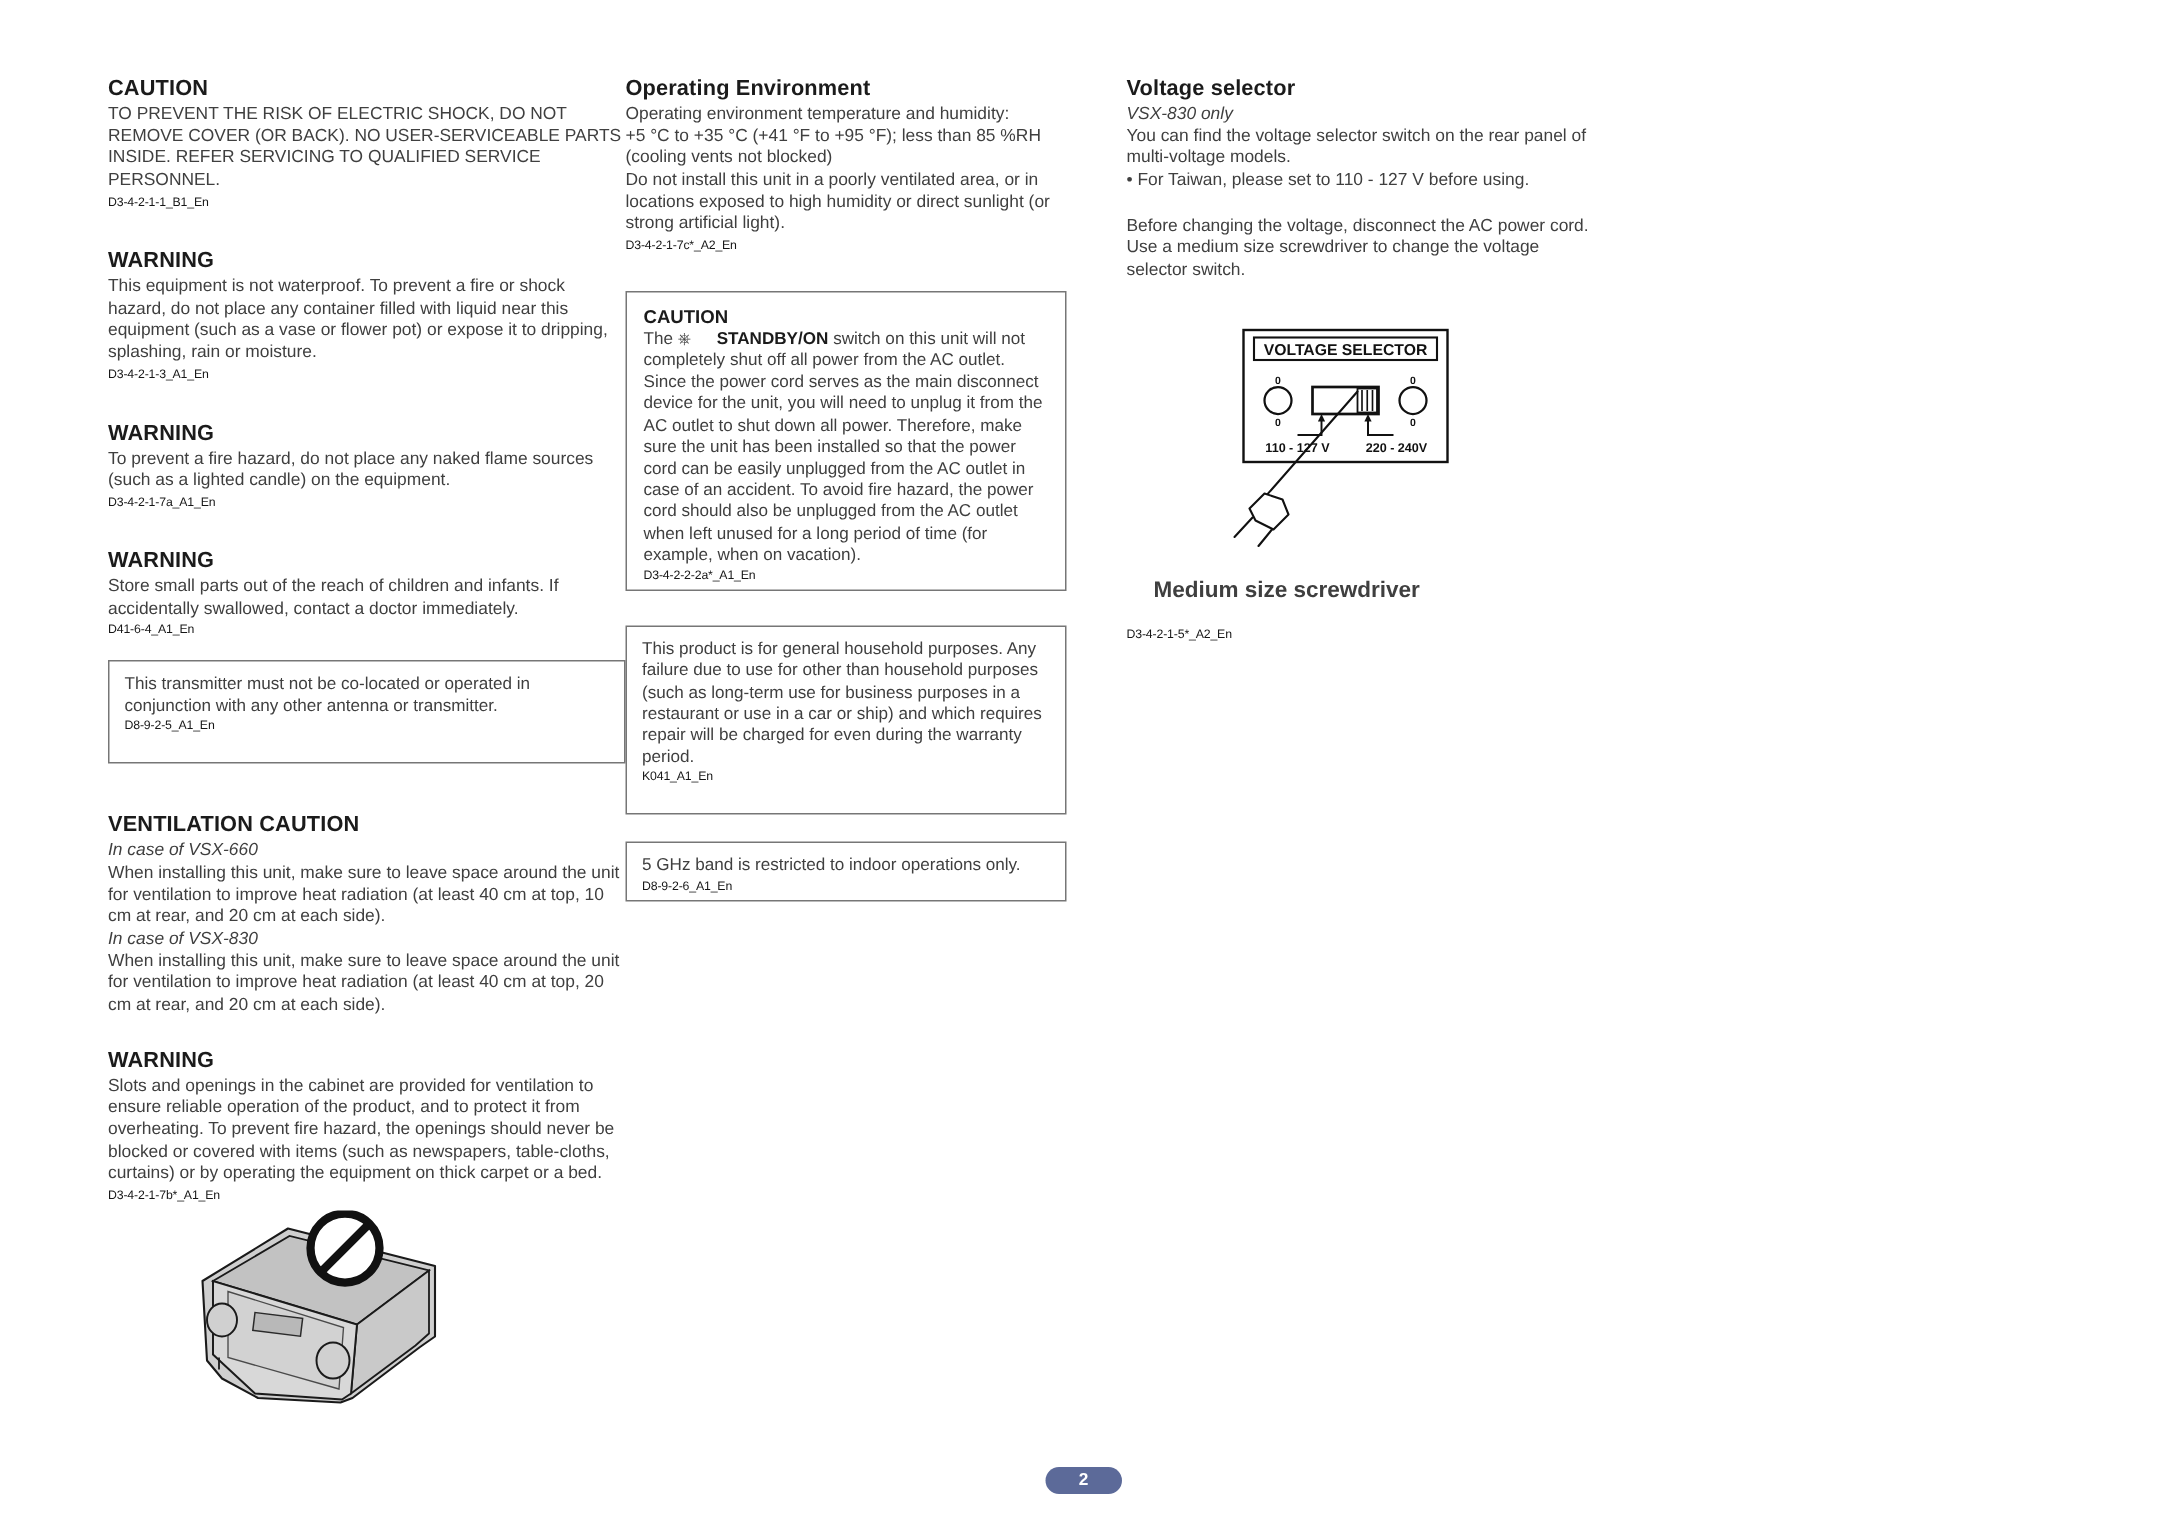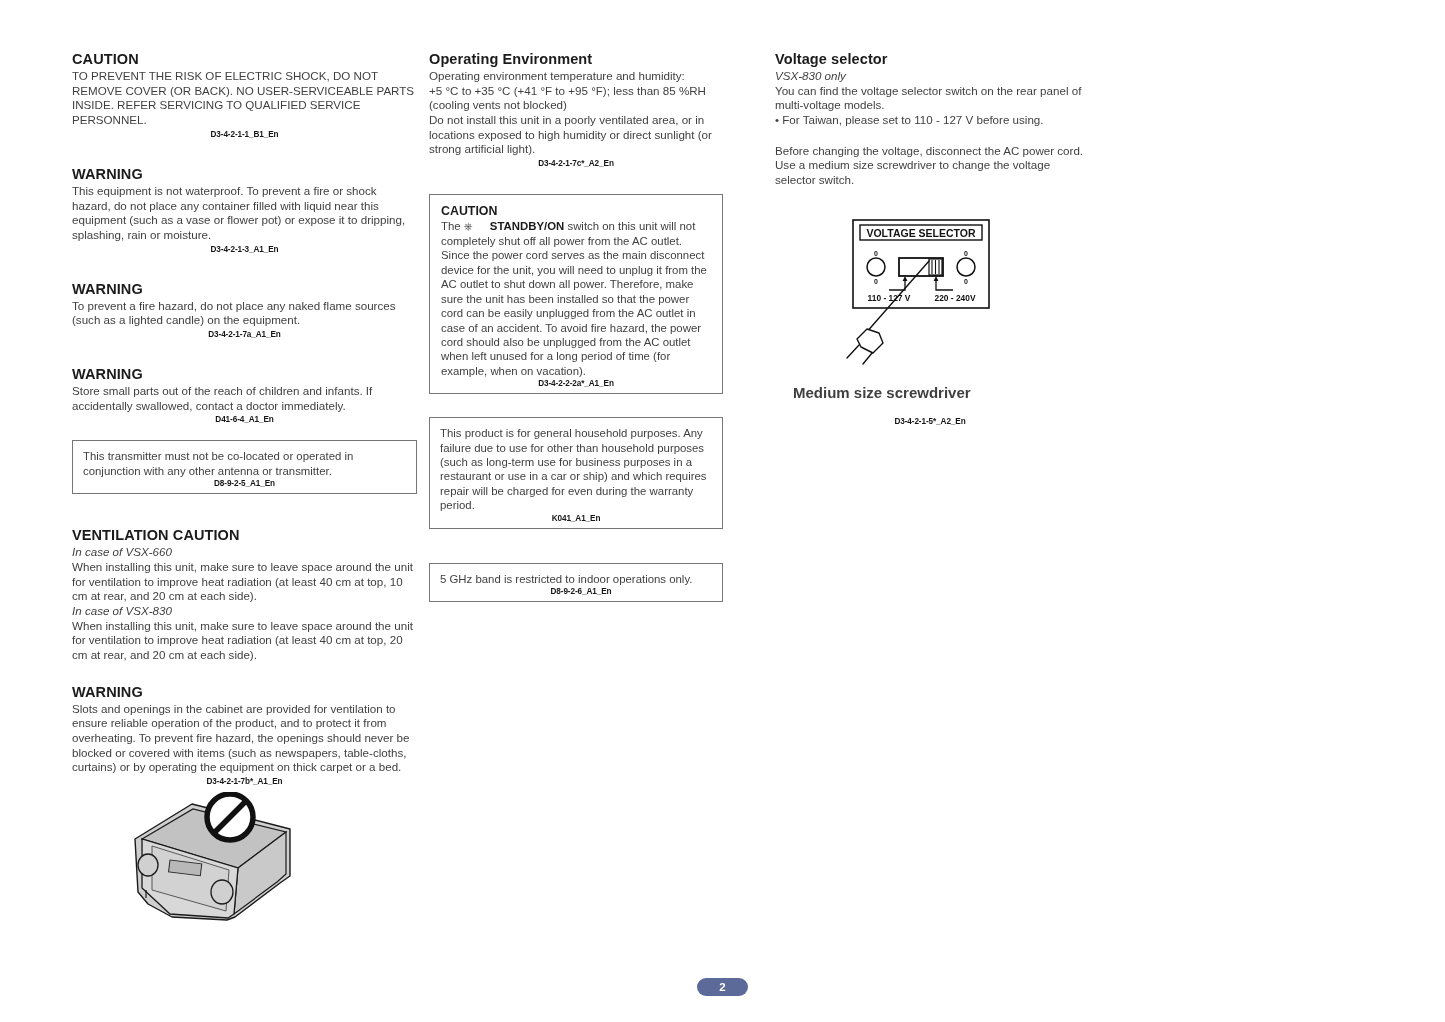"CAUTION" .columns { gap: 12px -> 0 }
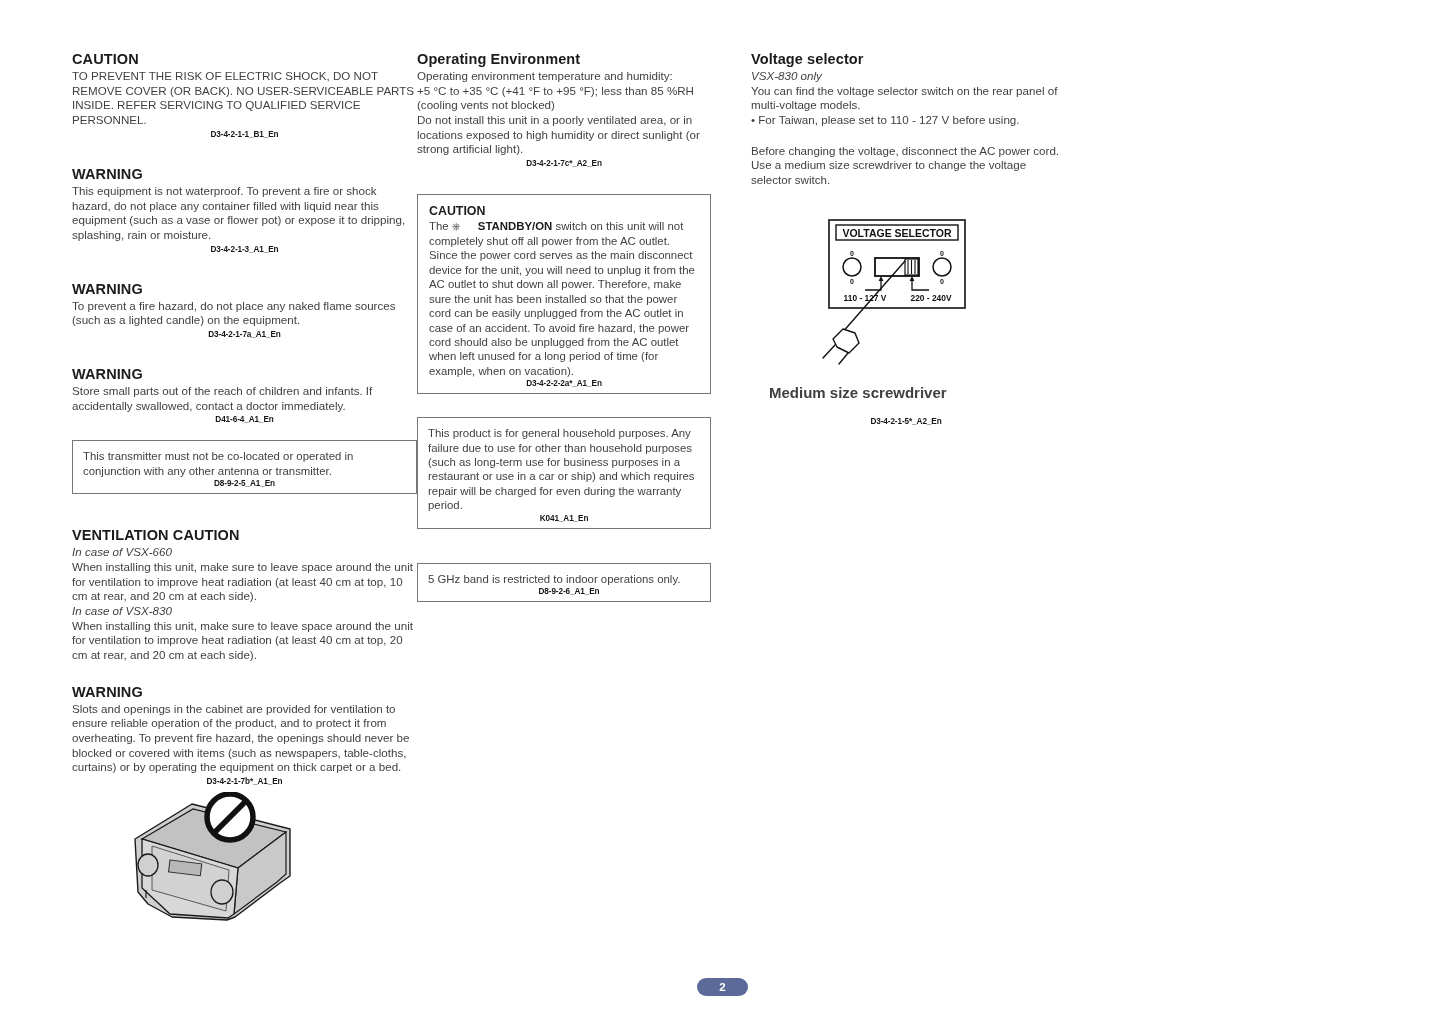"D3-4-2-1-1_B1_En" .code { font-weight: bold -> normal; text-align: center -> left }
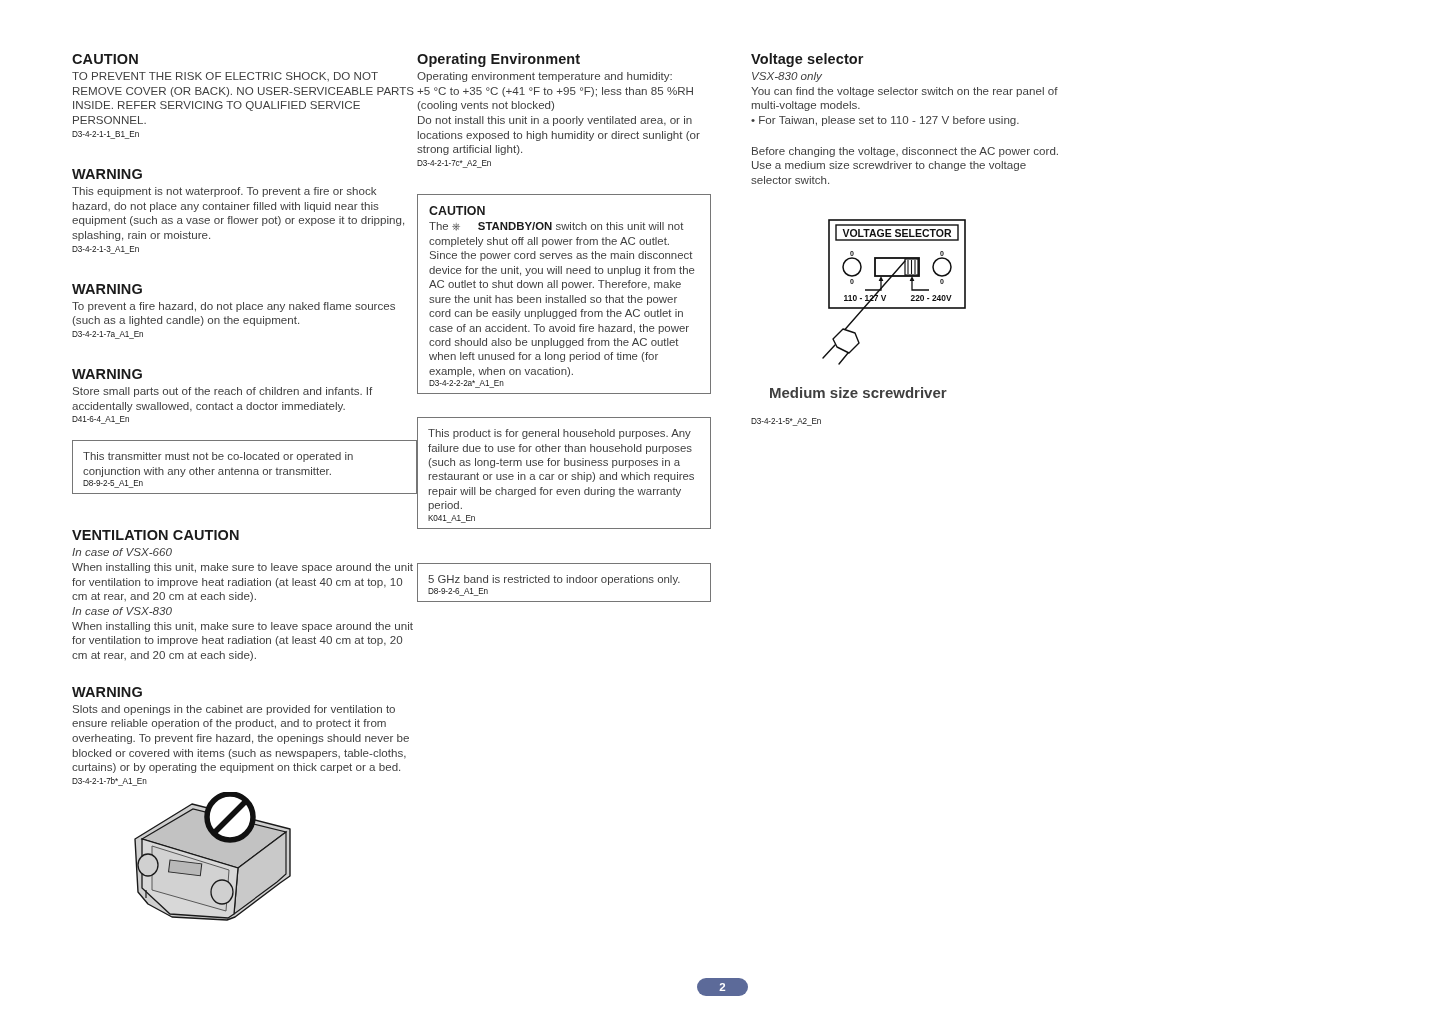"This product is for general" .boxed { padding: 8px 10px 5px 10px -> 8px 10px 20px 10px }
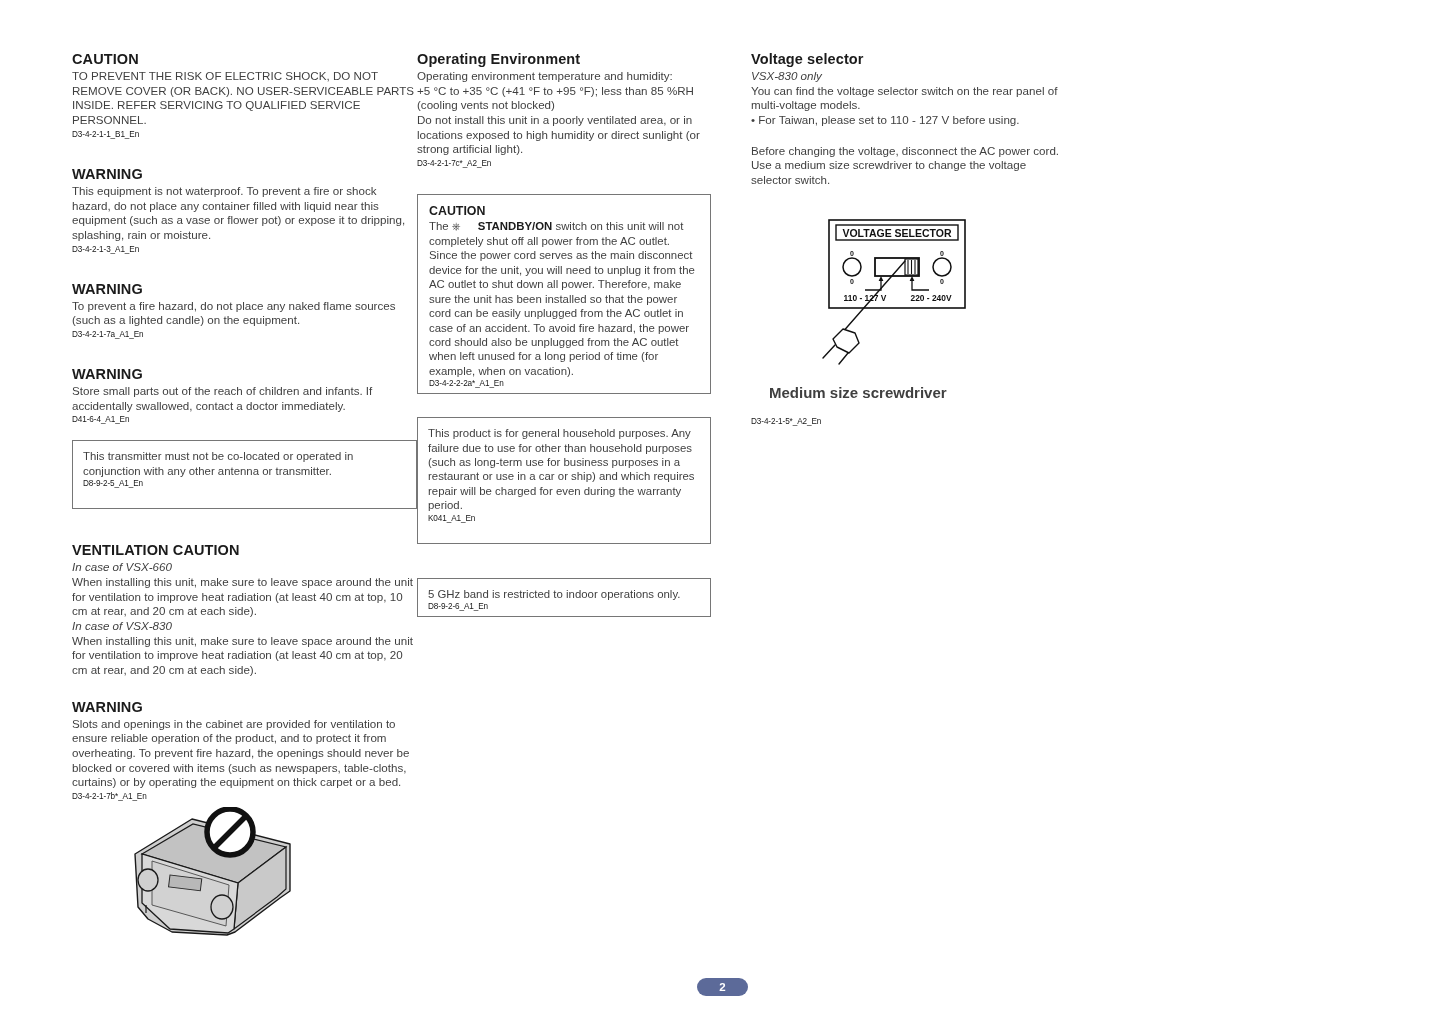"5 GHz band is restricted" div.boxed { margin-top: 34px -> 18px }
